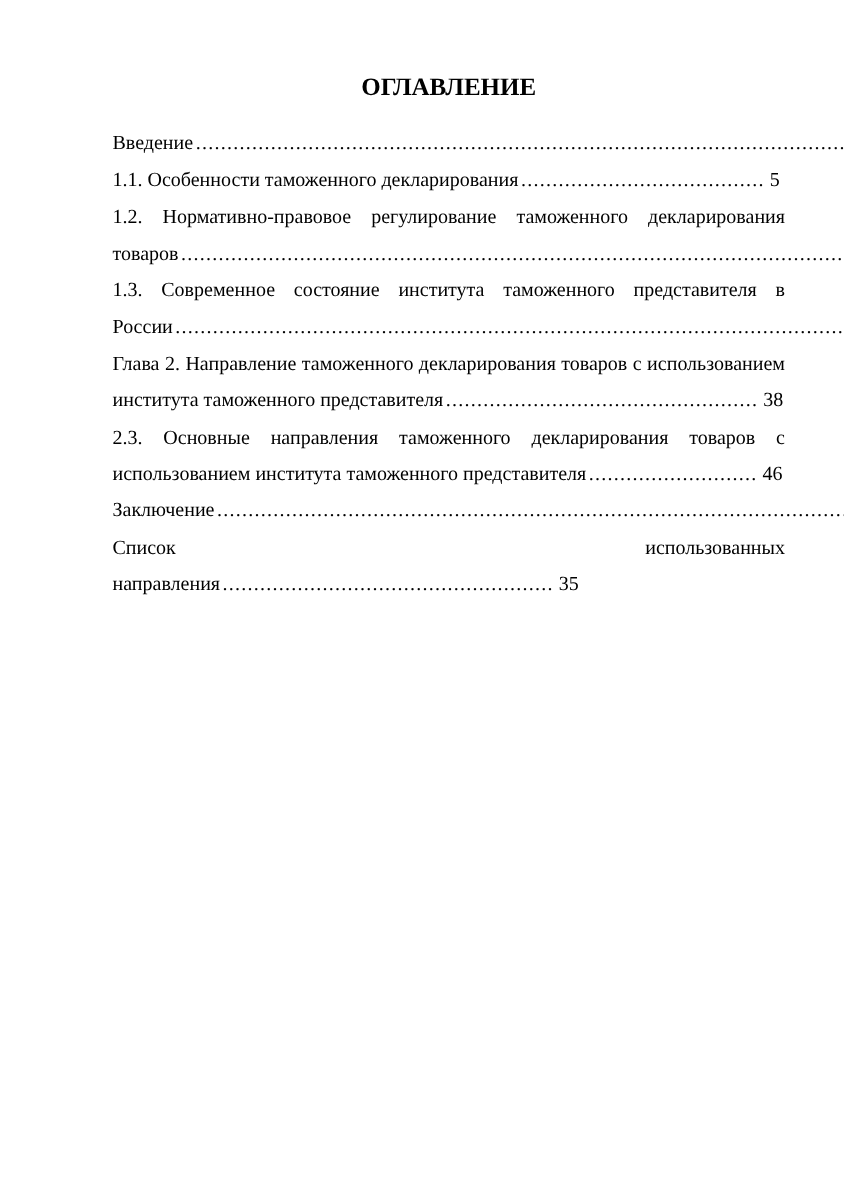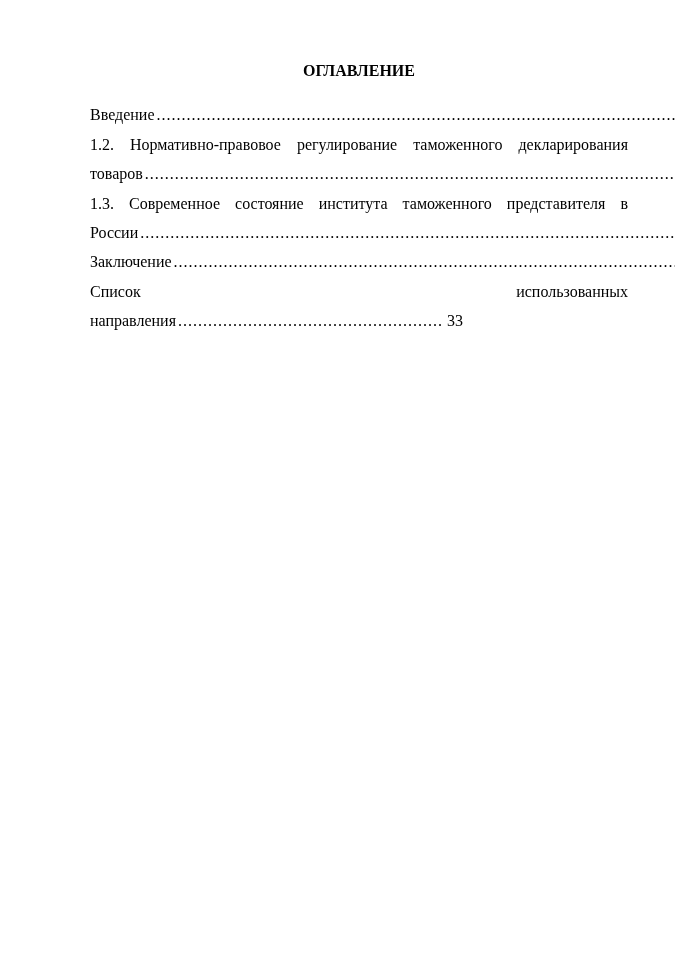"ОГЛАВЛЕНИЕ" .toc-title { font-size: 16px -> 20px }
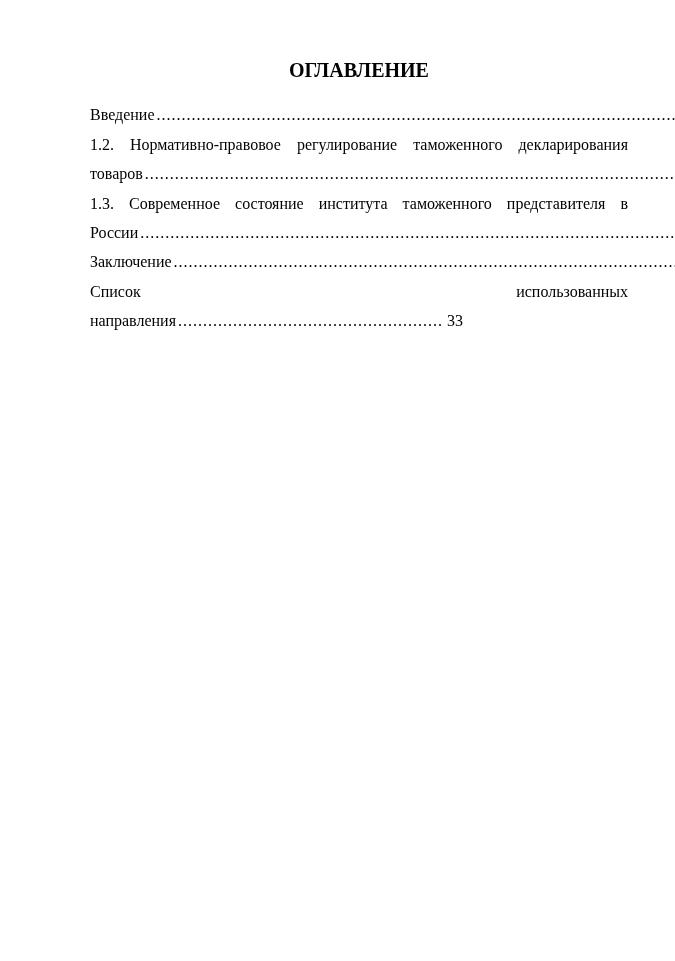"1.1. Особенности таможенного" div.toc-entry { html: none -> <div><span>1.1. Особенности таможенного декларирования</span><span>.......................................</span><span>5</span></div> }
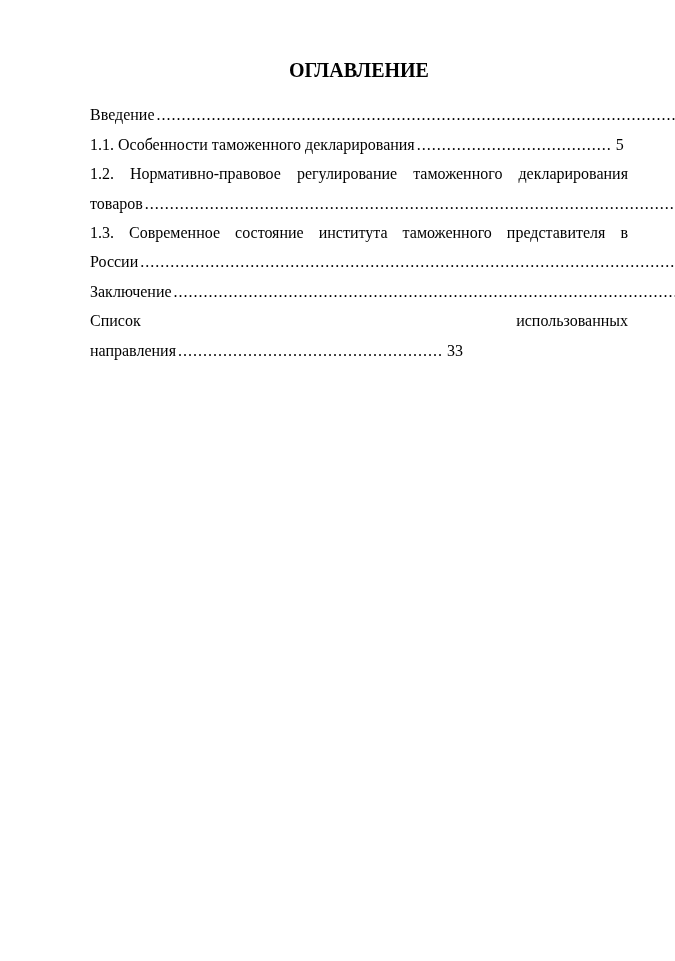"Глава 2. Направление таможенного" div.toc-entry { html: none -> <div><span>Глава 2. Направление таможенного декларирования товаров с использованием института таможенного представителя</span><span>..................................................</span><span>38</span></div> }
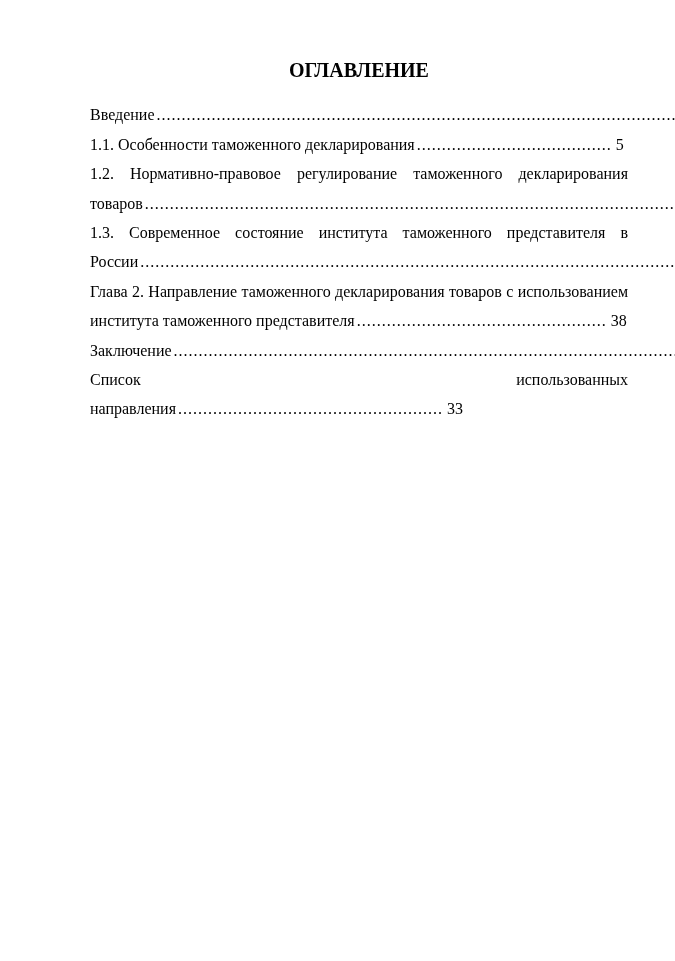"2.3. Основные направления таможенного" div.toc-entry { html: none -> <div><span>2.3. Основные направления таможенного декларирования товаров с использованием института таможенного представителя</span><span>...........................</span><span>46</span></div> }
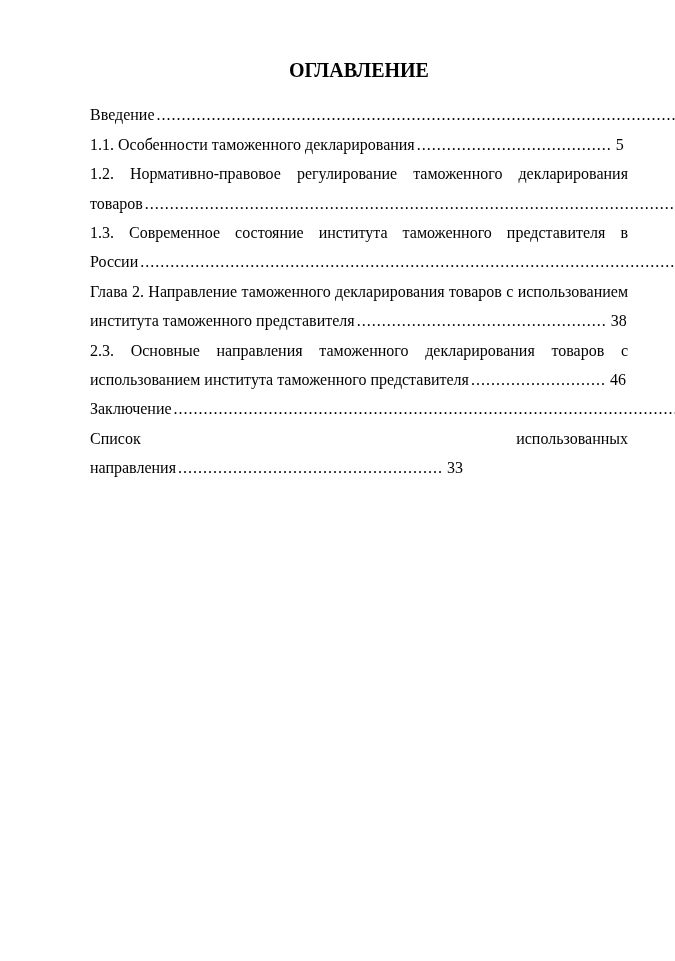"33" span.toc-page { text: 33 -> 35 }
